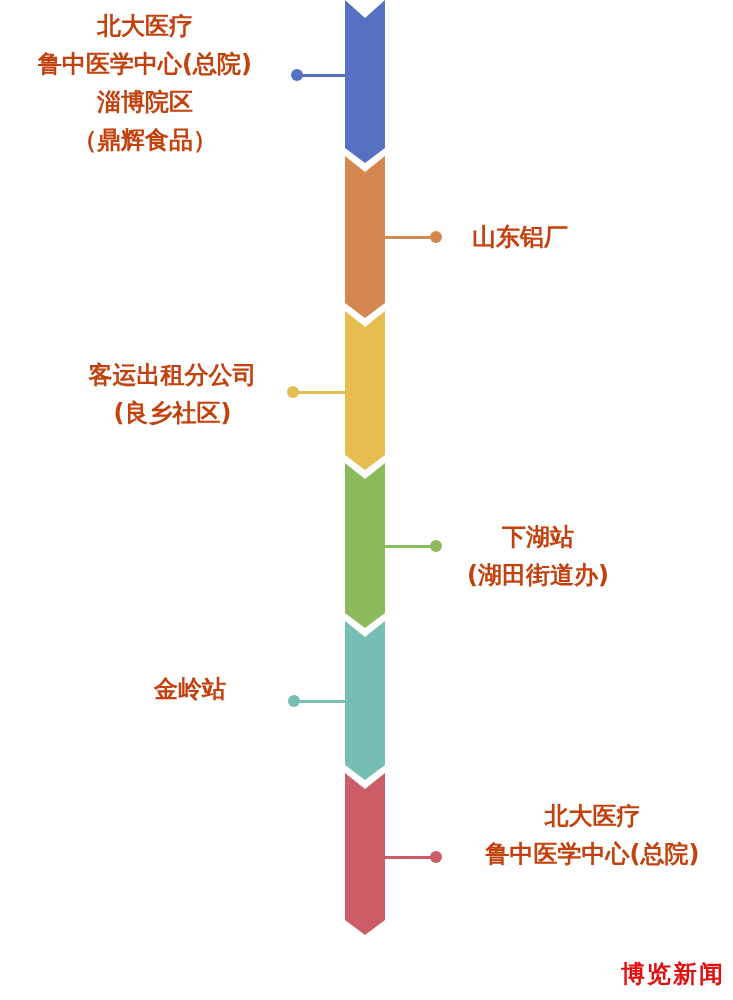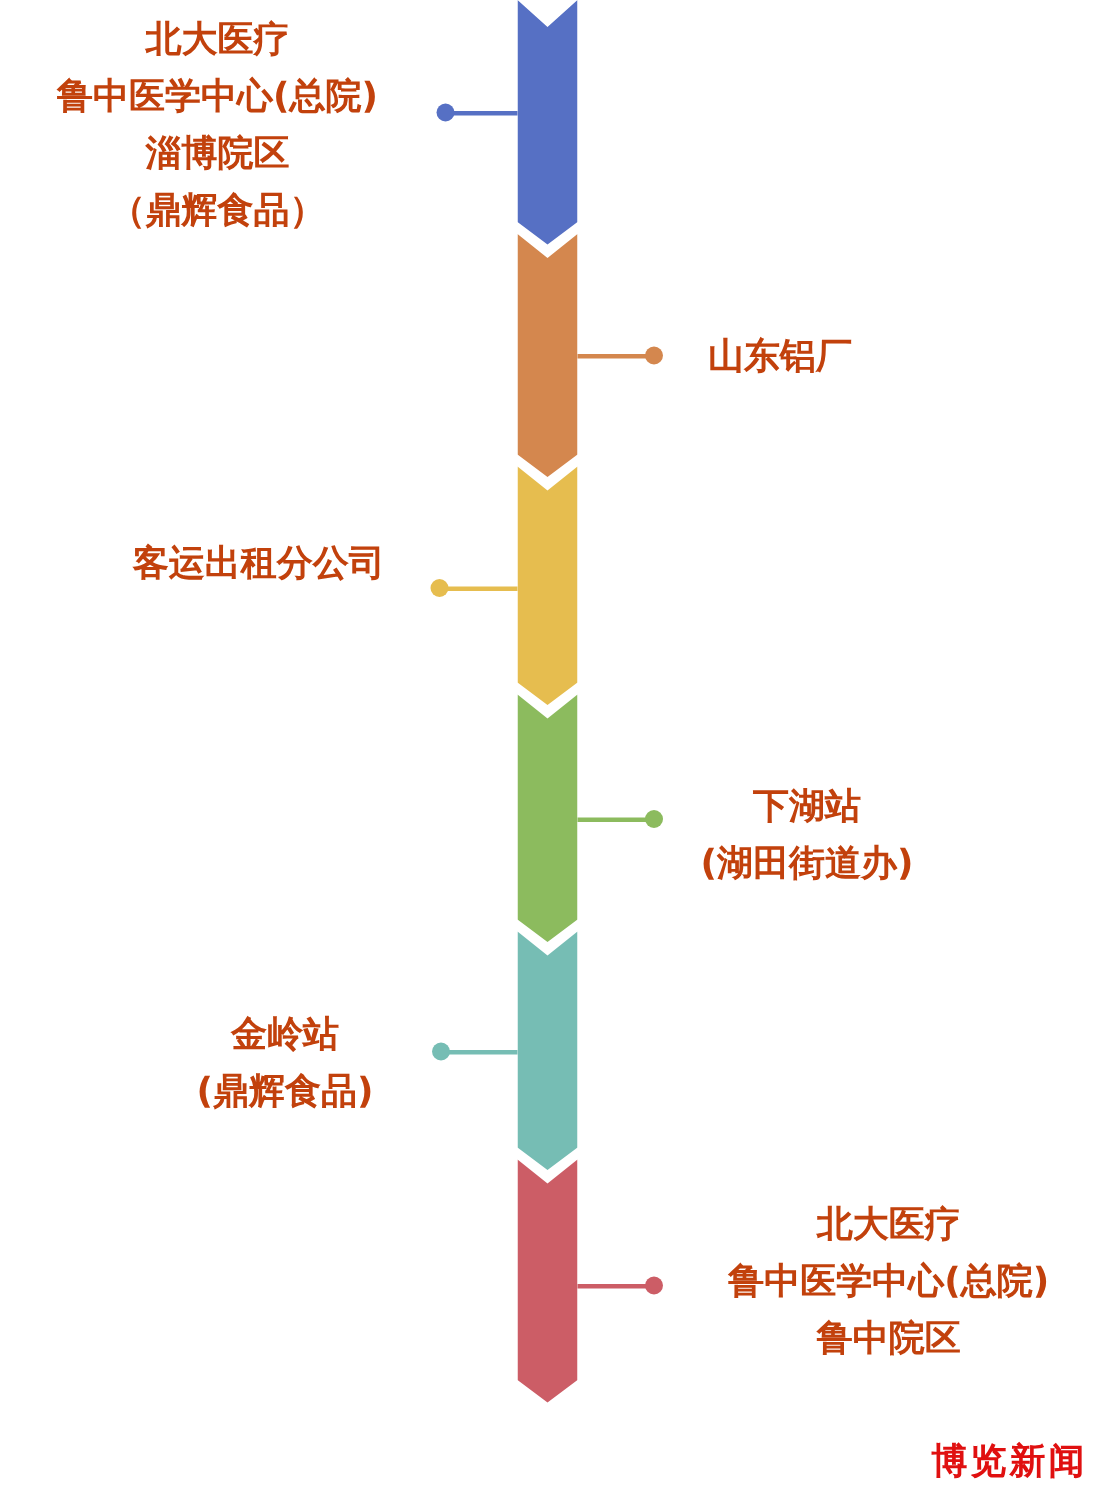"(良乡社区)" div { html: none -> <div>(良乡社区)</div> }
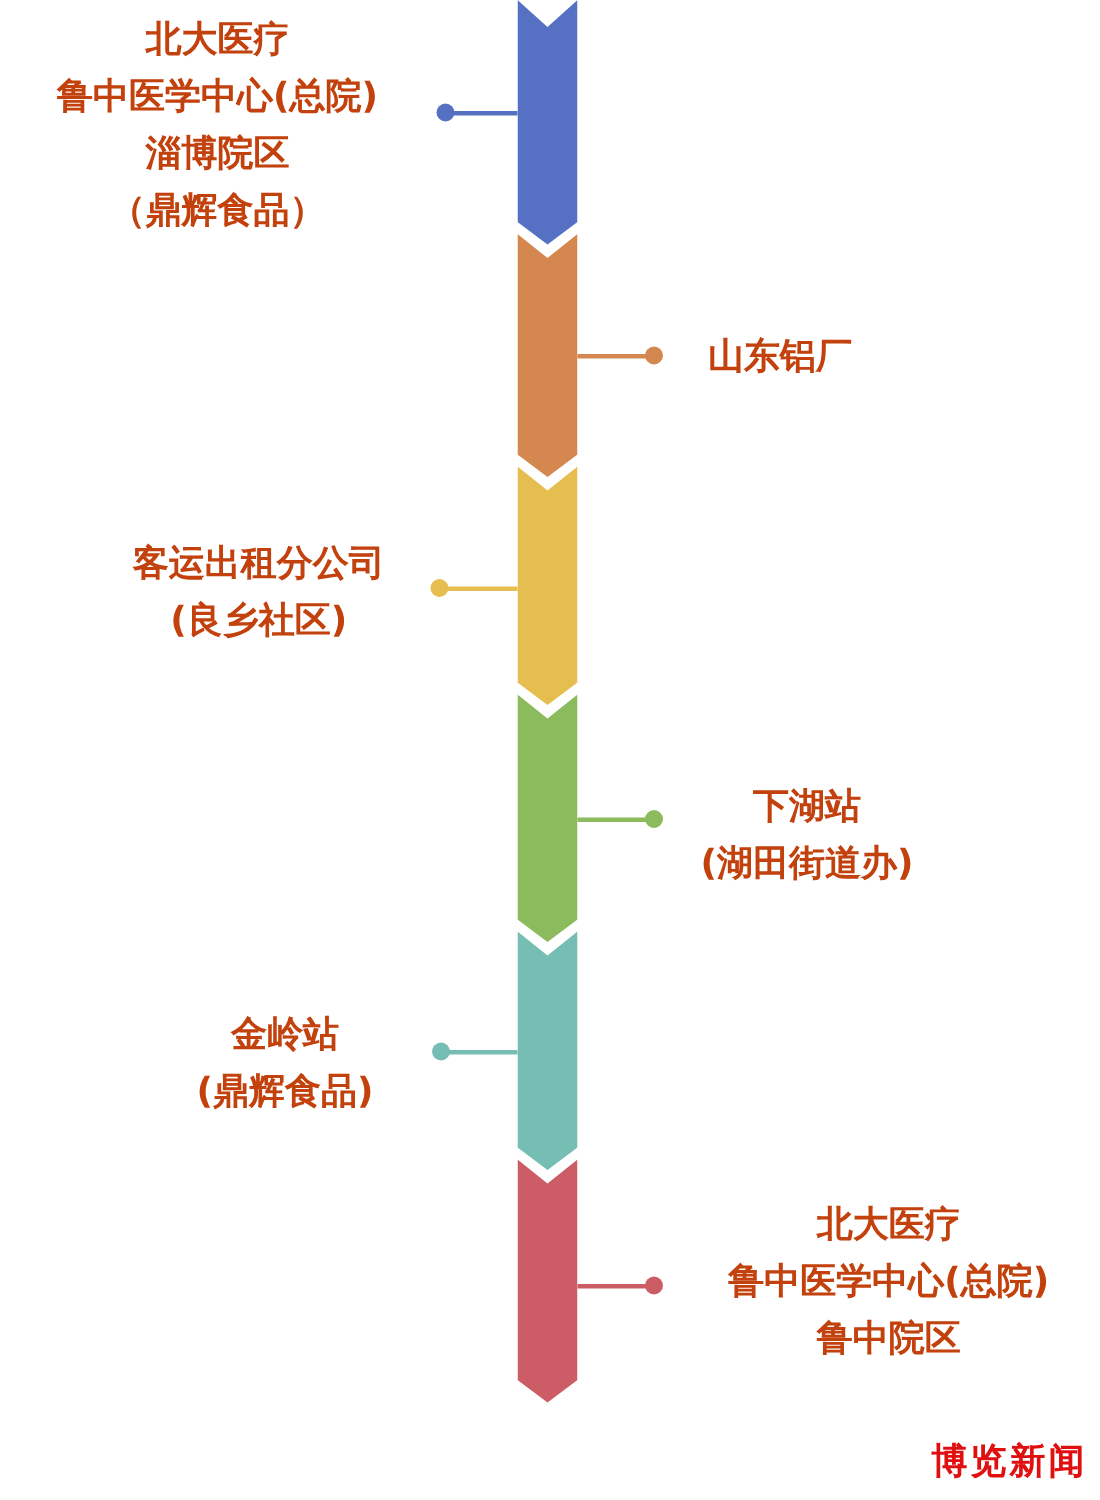"(鼎辉食品)" div { html: <div>(鼎辉食品)</div> -> none }
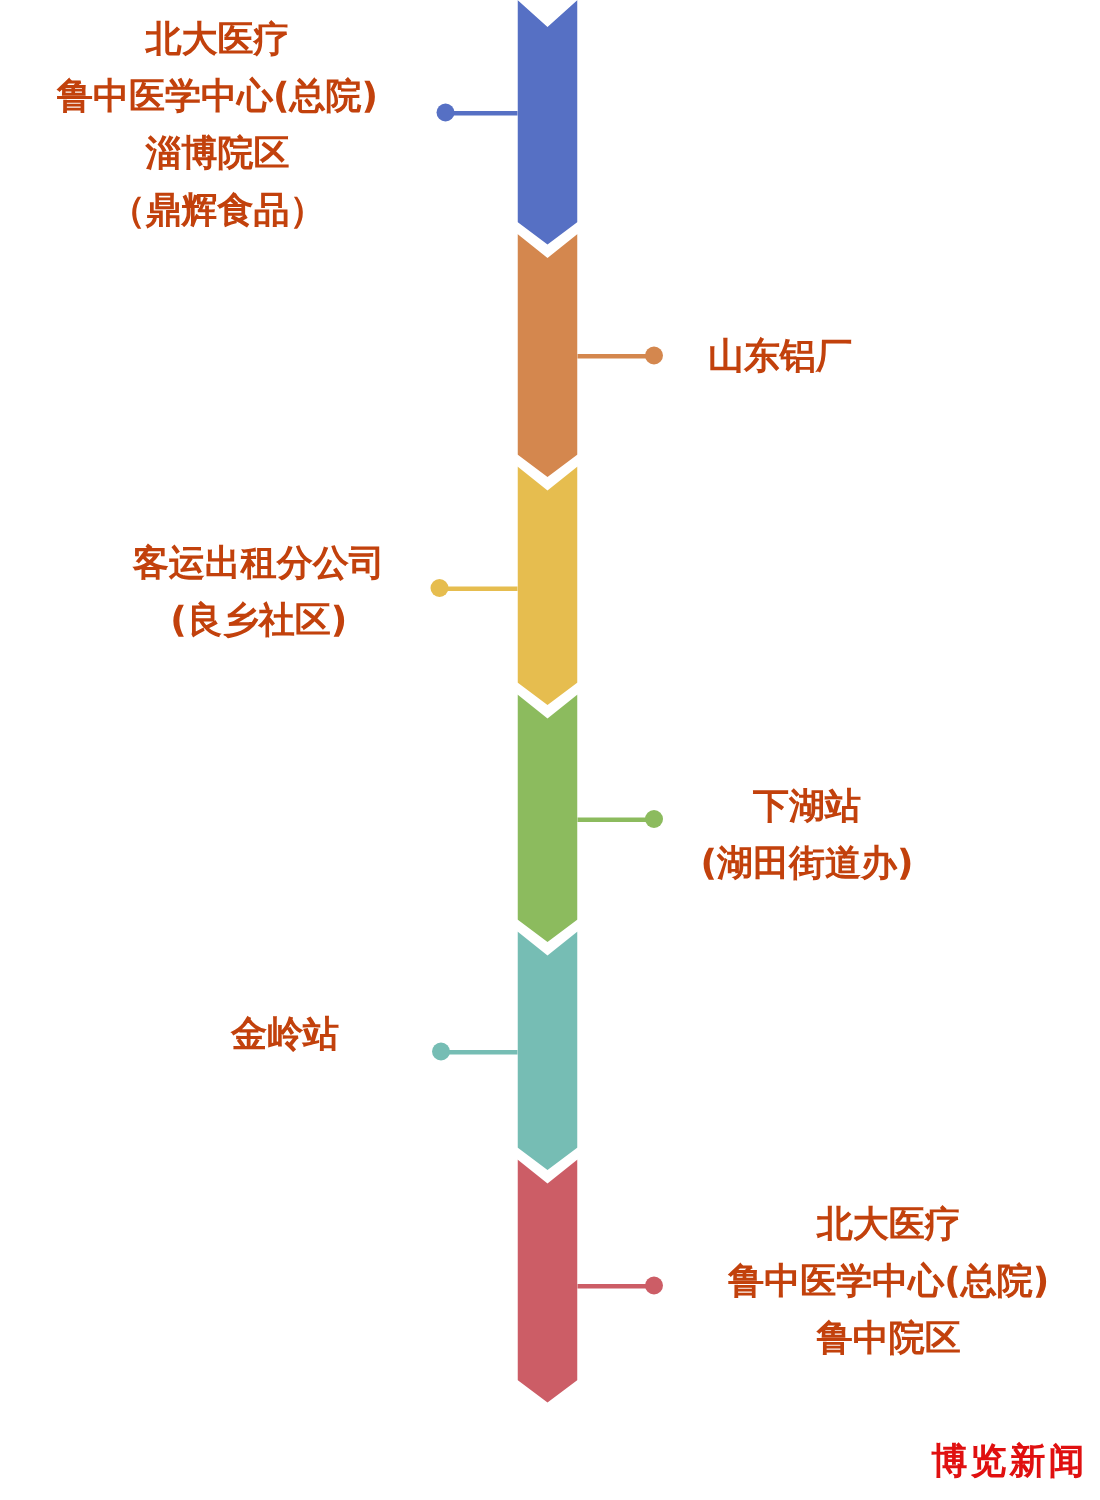"鲁中院区" div { html: <div>鲁中院区</div> -> none }
